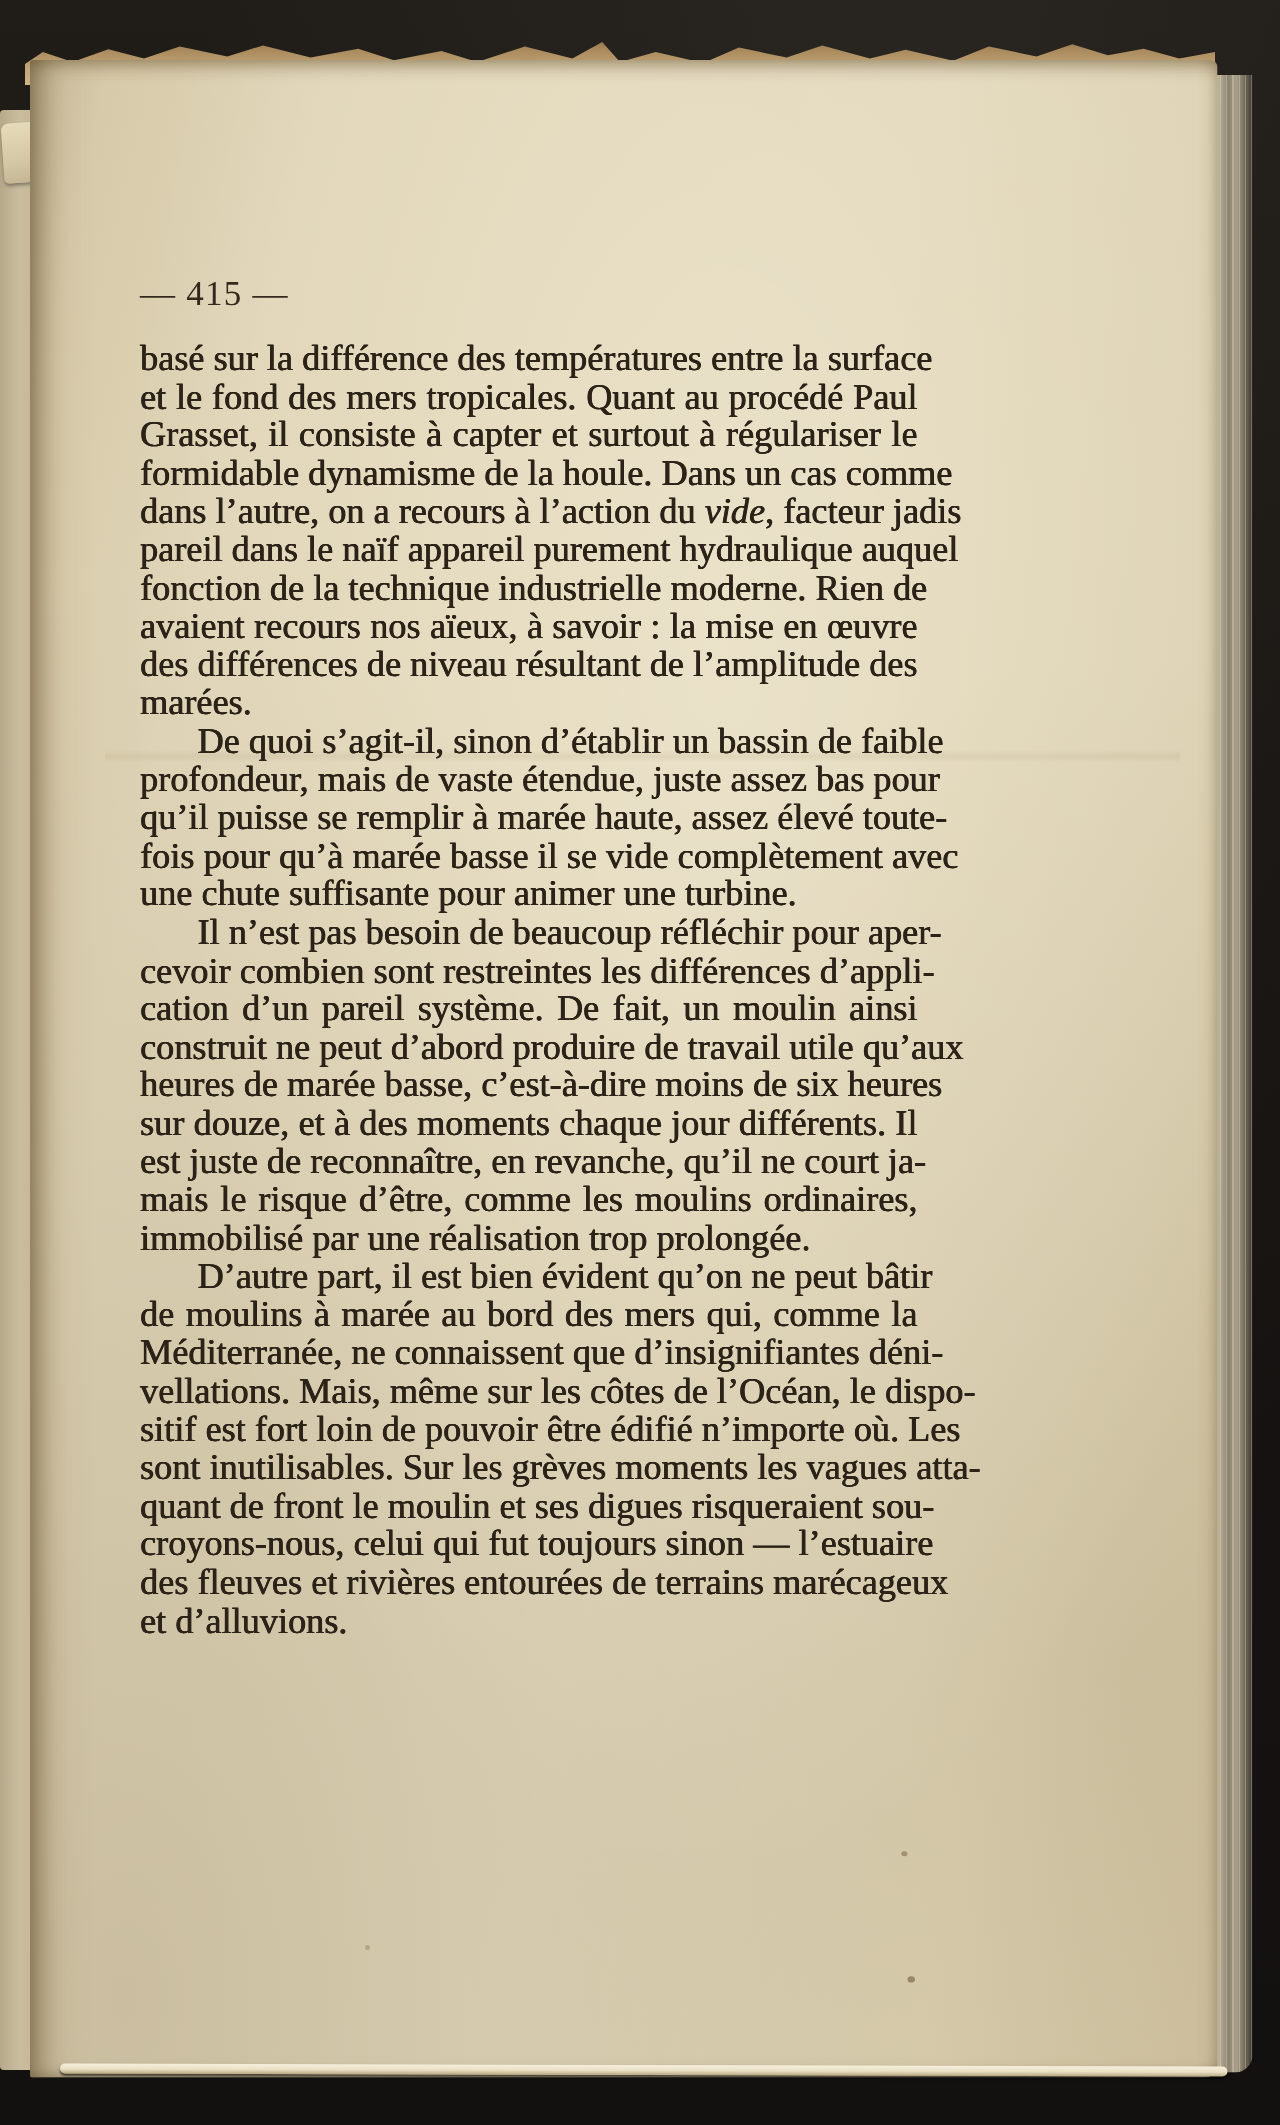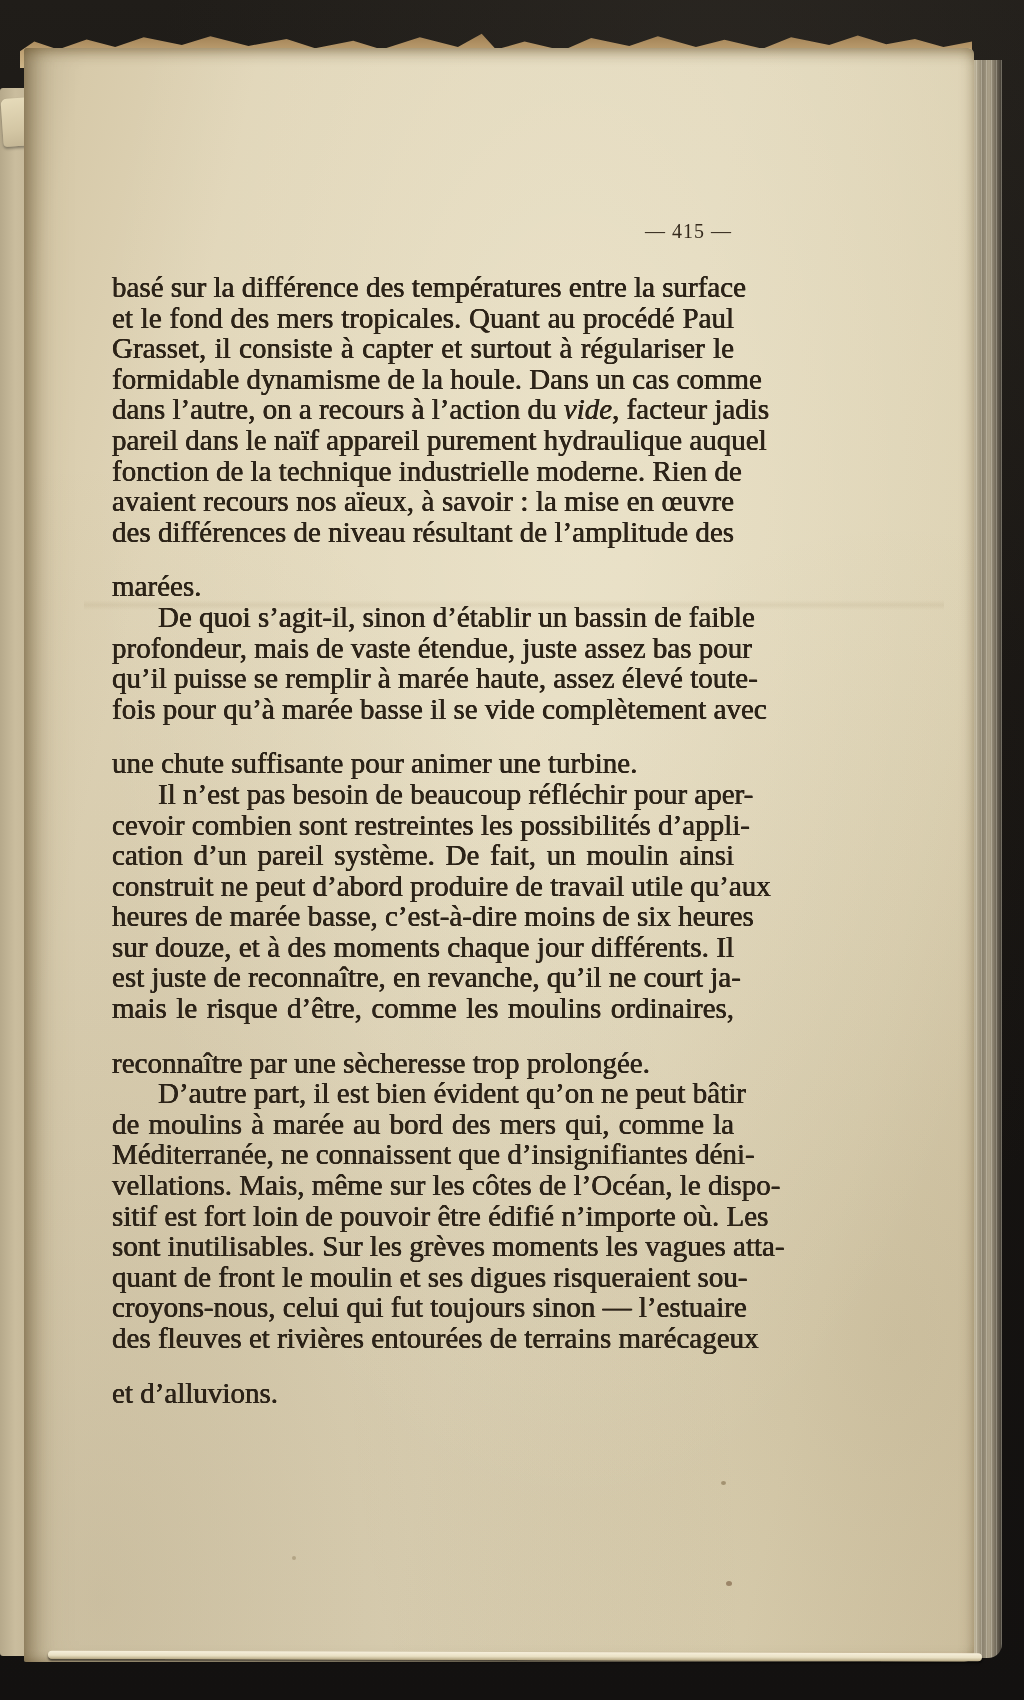"— 415 —" .page-number-header { font-size: 20px -> 28px; text-align: right -> left }
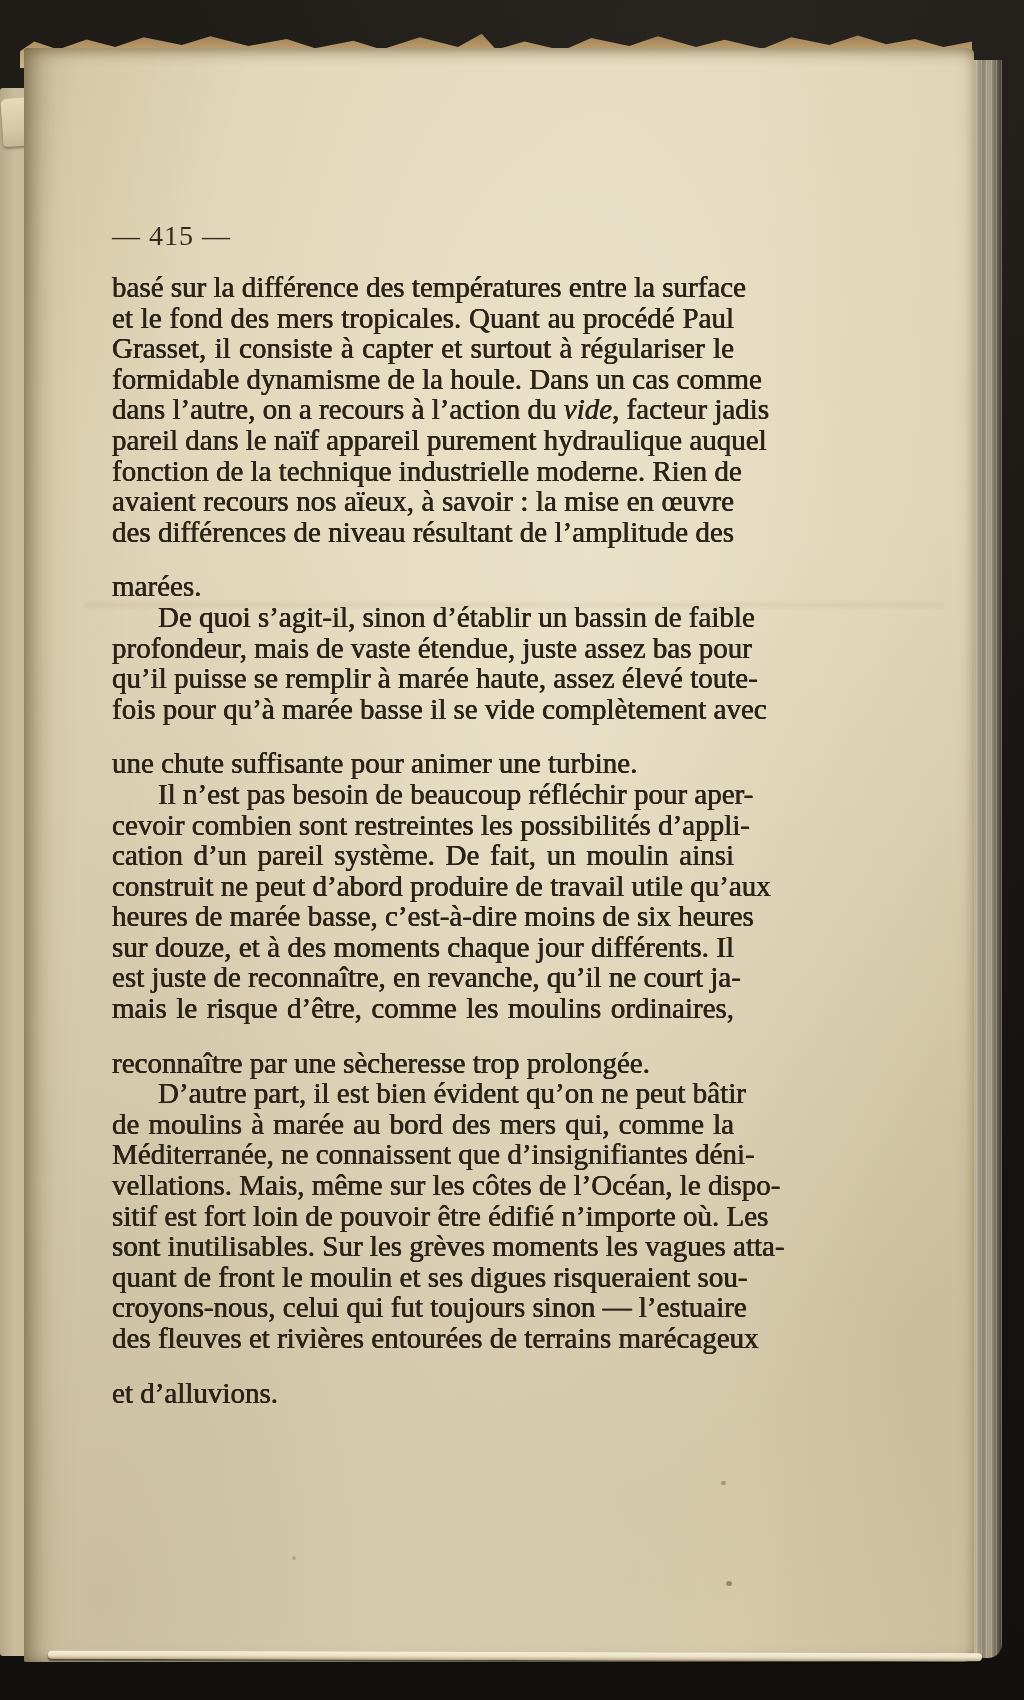"marées." .line.flush { margin-top: 24px -> none }
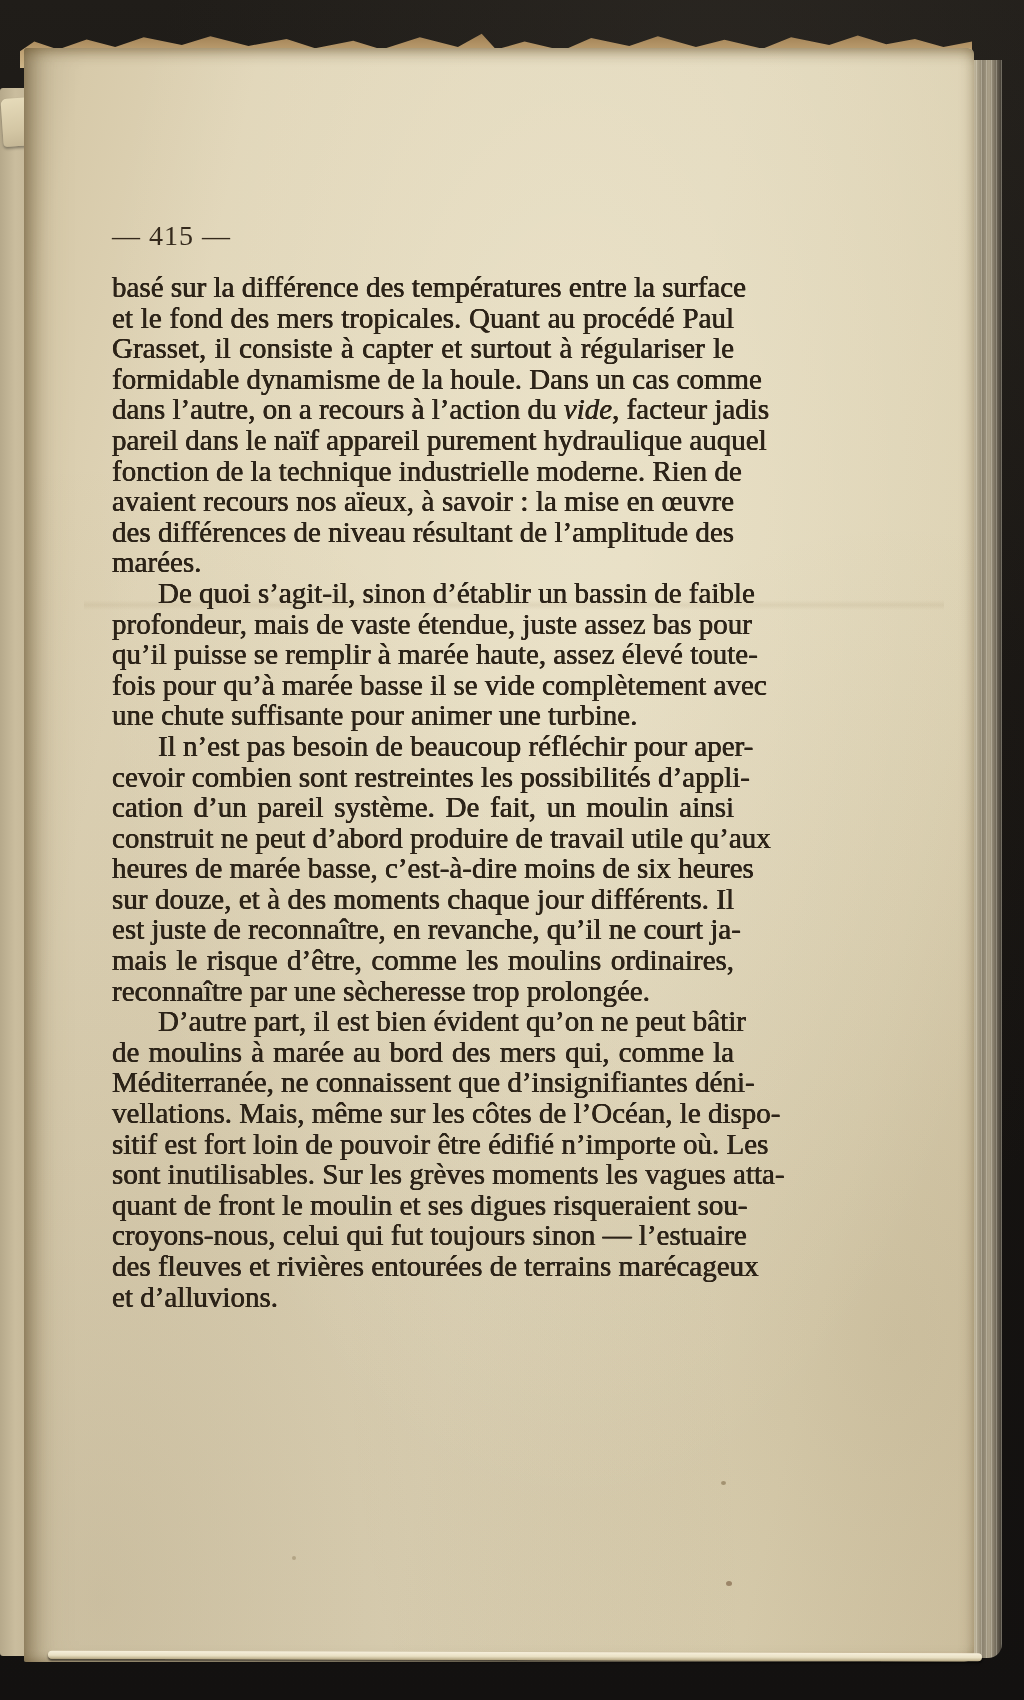"cevoir combien sont restreintes les" span { text: possibilités -> différences }
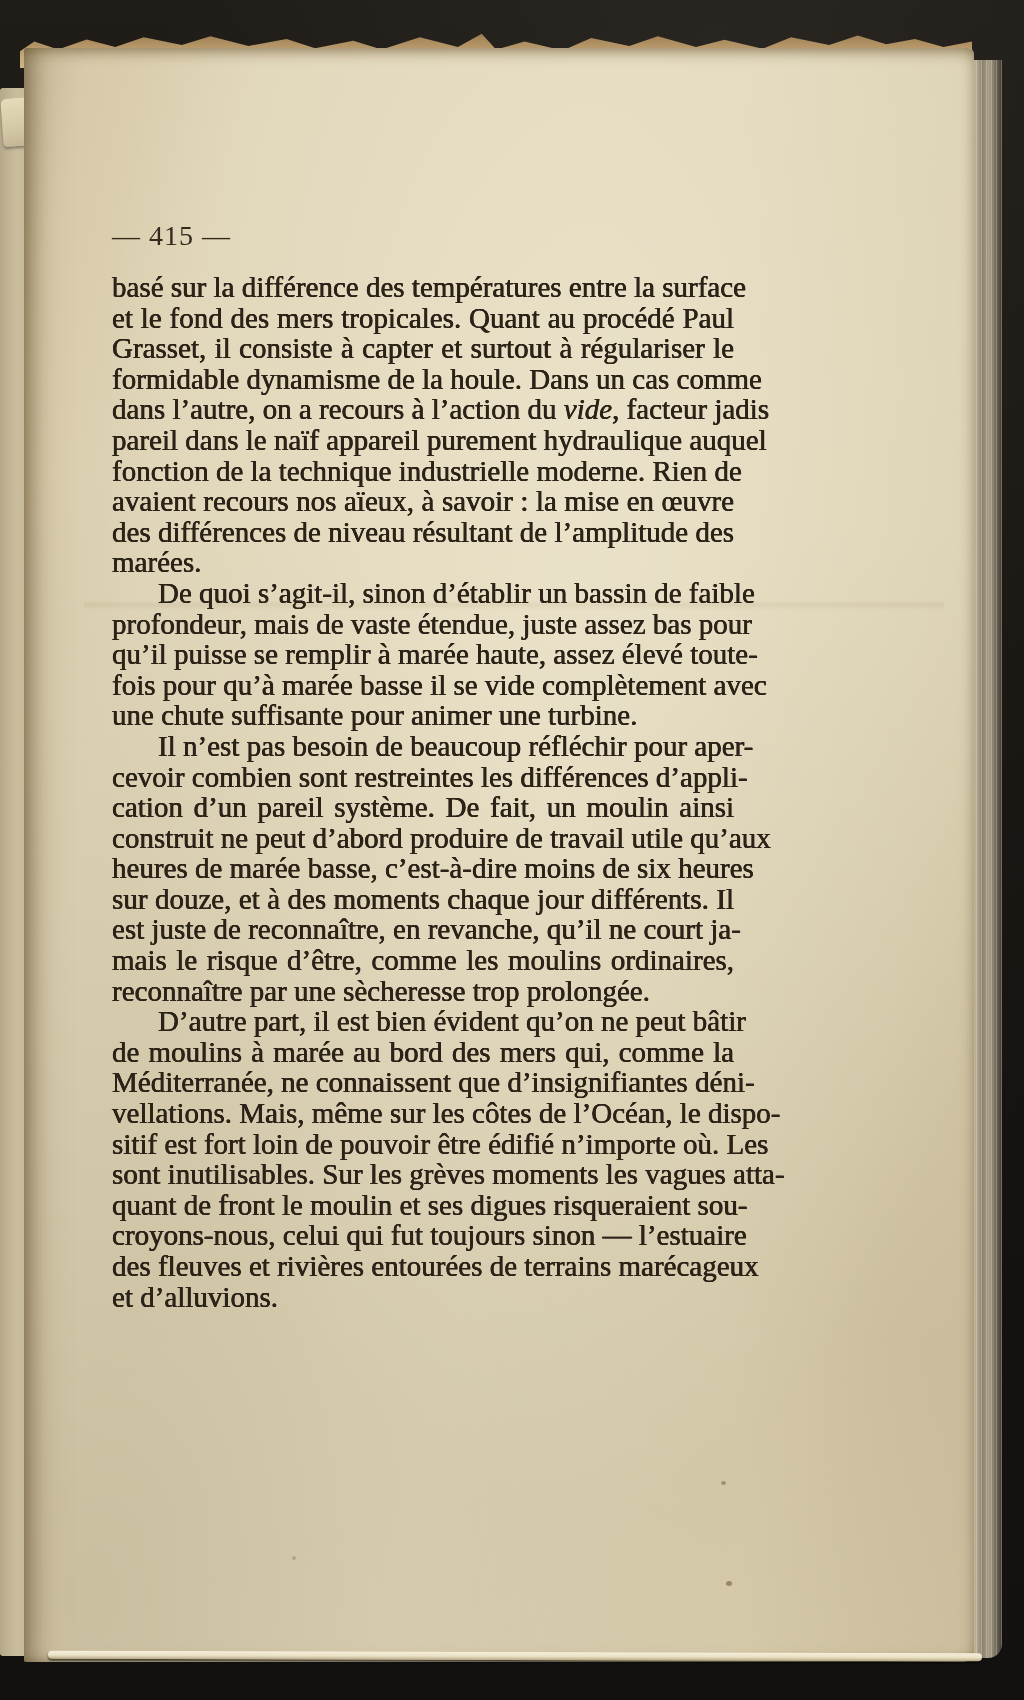"reconnaître par une sècheresse trop" span { text: reconnaître par une sècheresse -> immobilisé par une réalisation }
